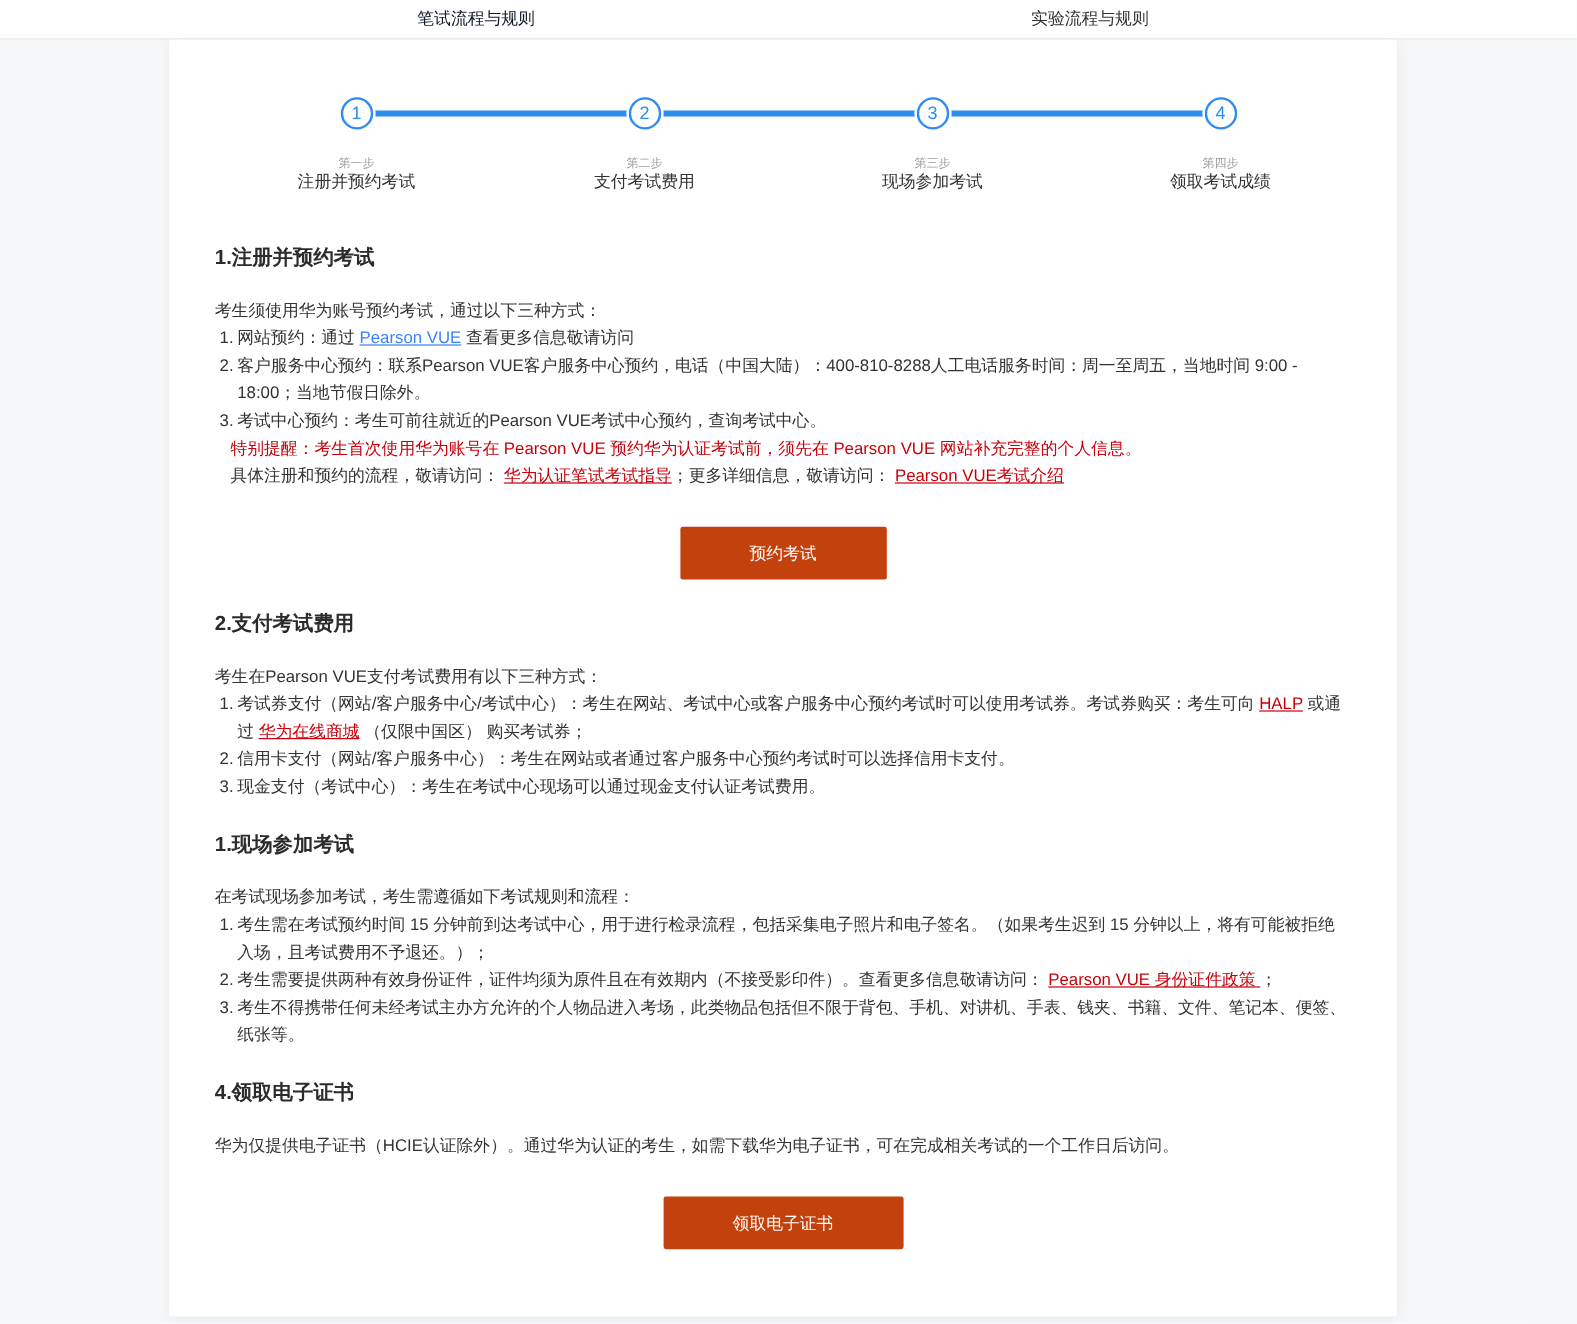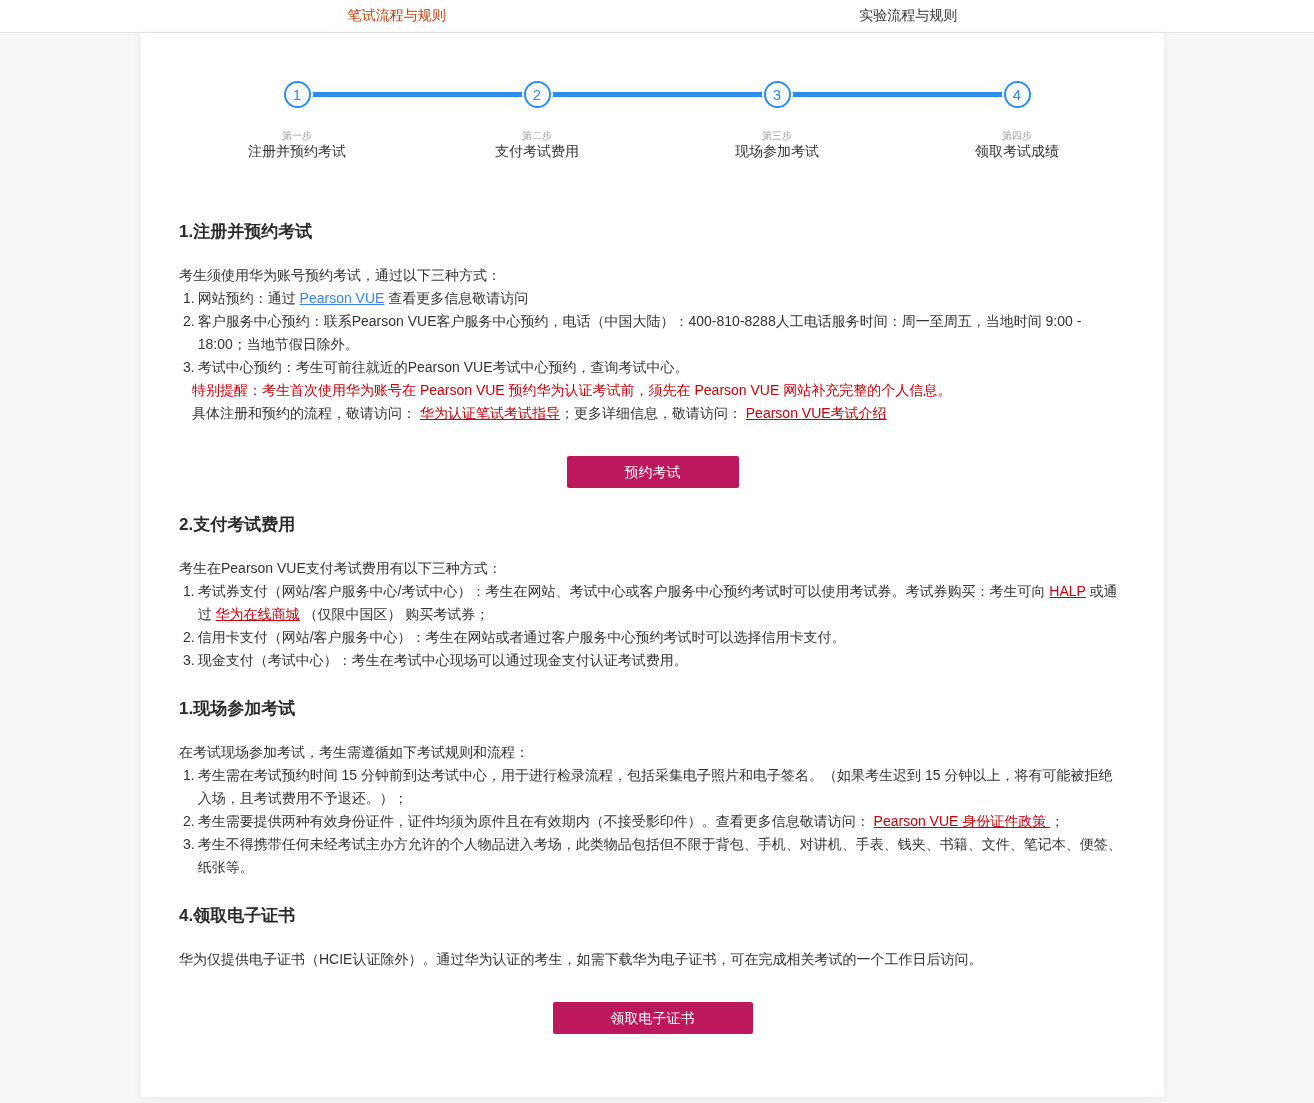"笔试流程与规则" .tab.active { color: #c2410c -> #0f172a }
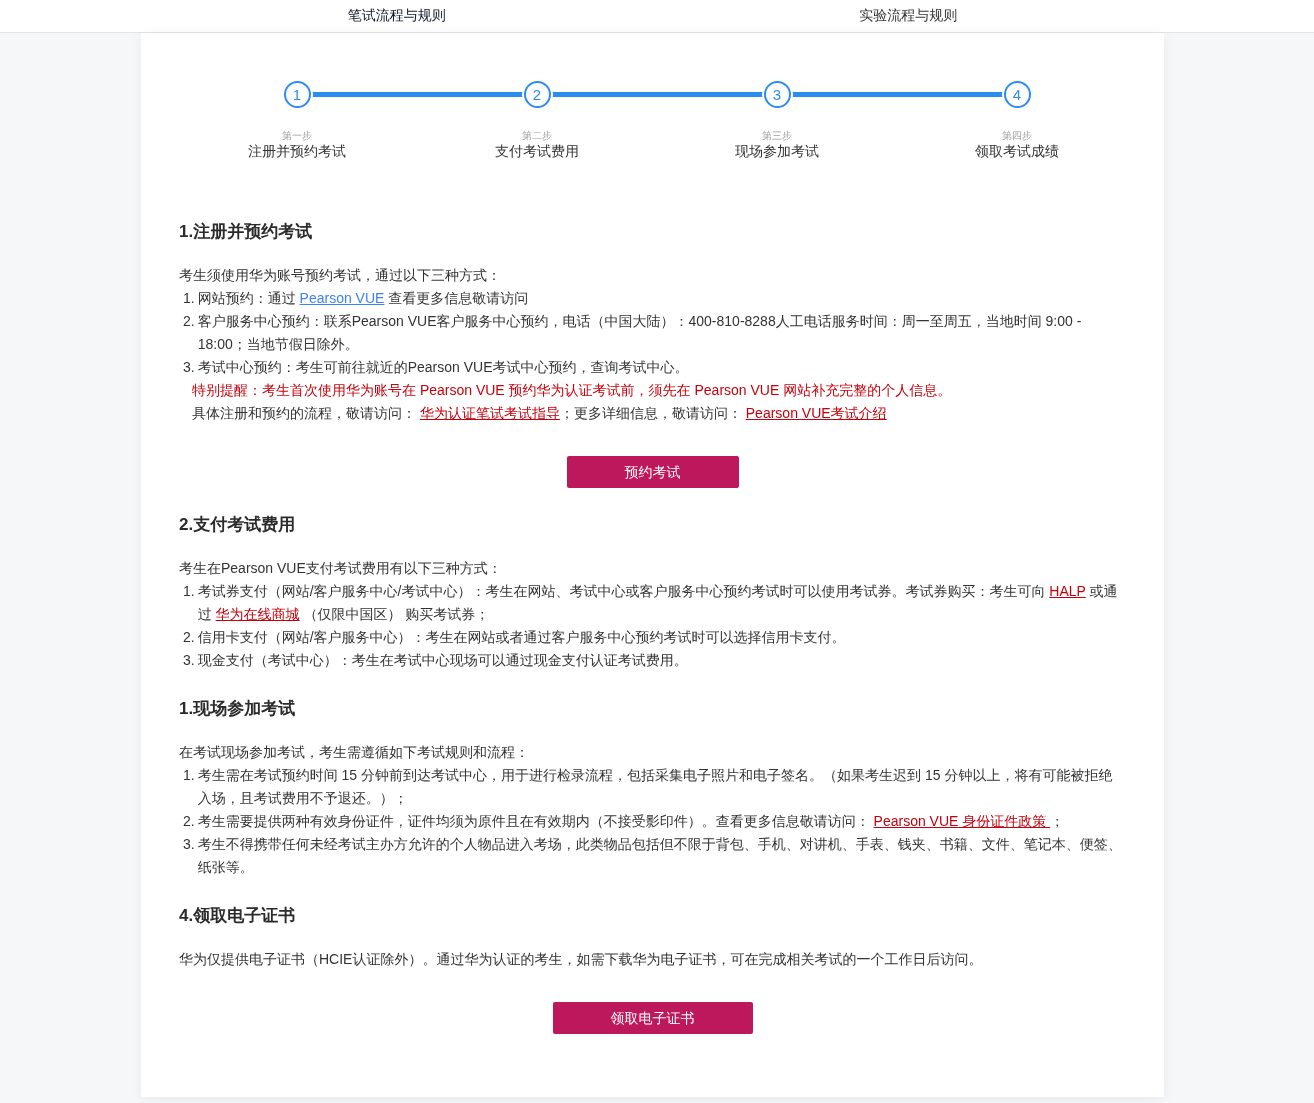"1.注册并预约考试" .section:first-child { margin-top: 61px -> 44px }
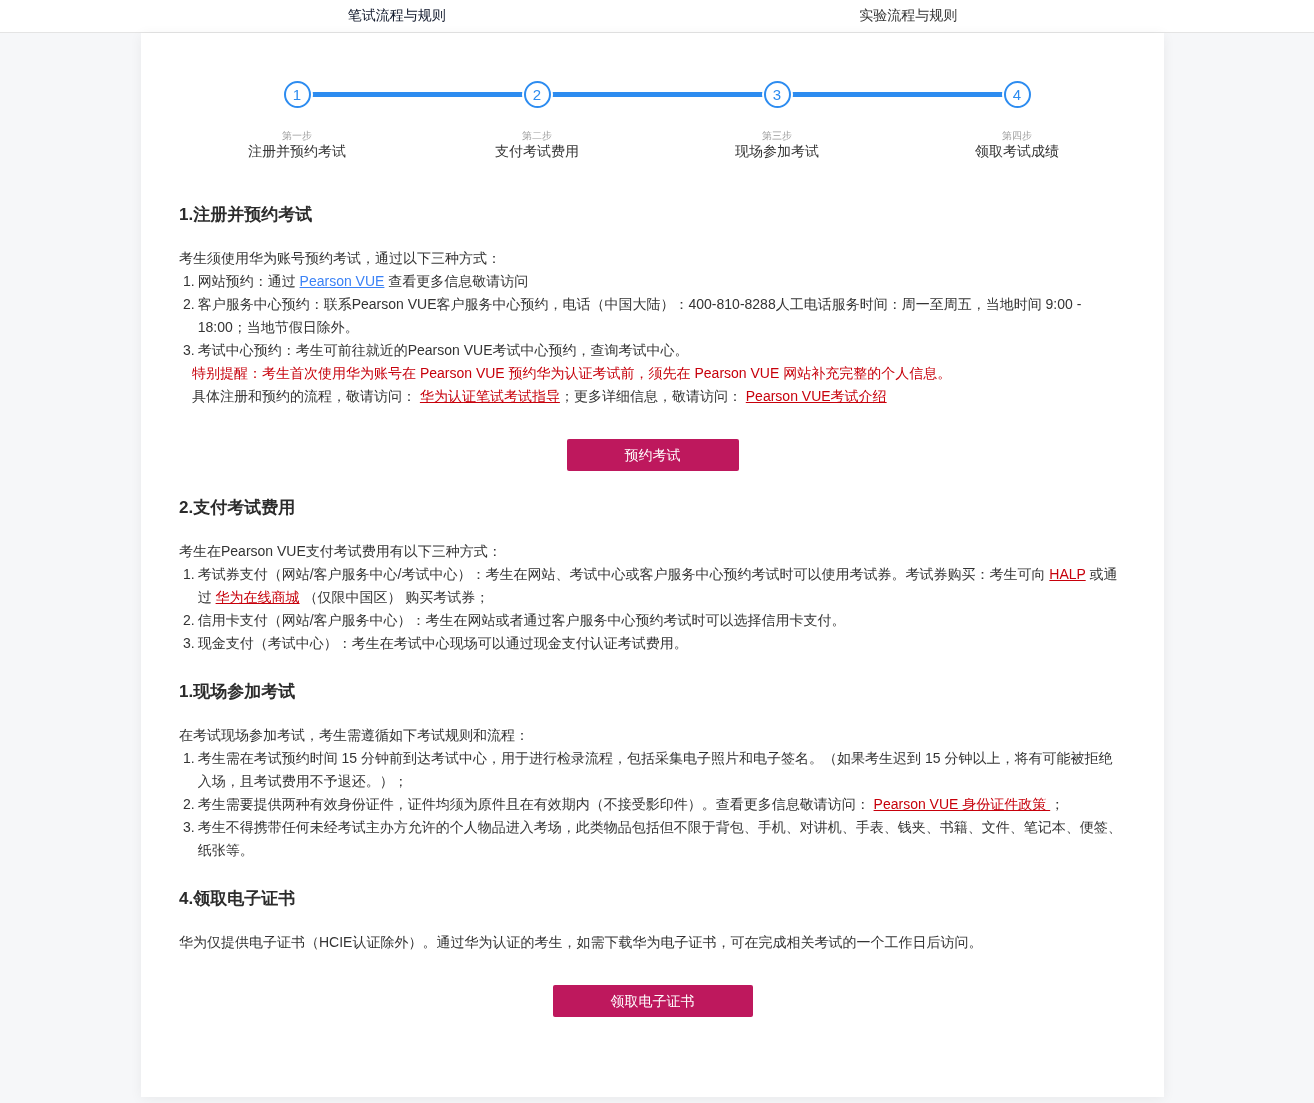"预约考试" .btn { background: #be185d -> #c2410c; height: 32px -> 44px }
